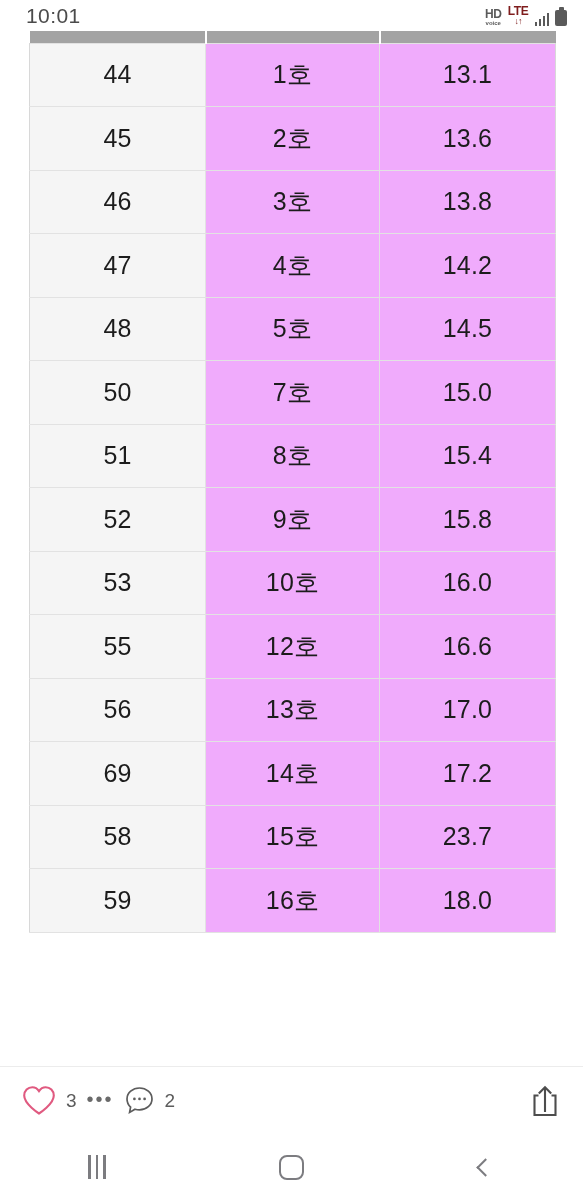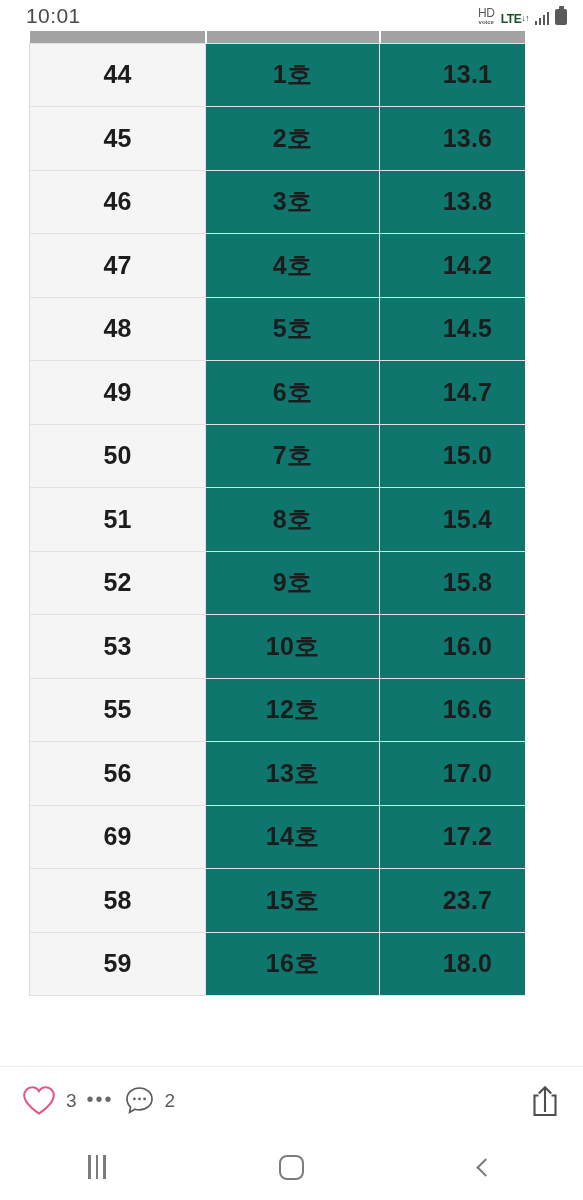"HD" .hd-voice .hd { font-weight: normal -> bold }
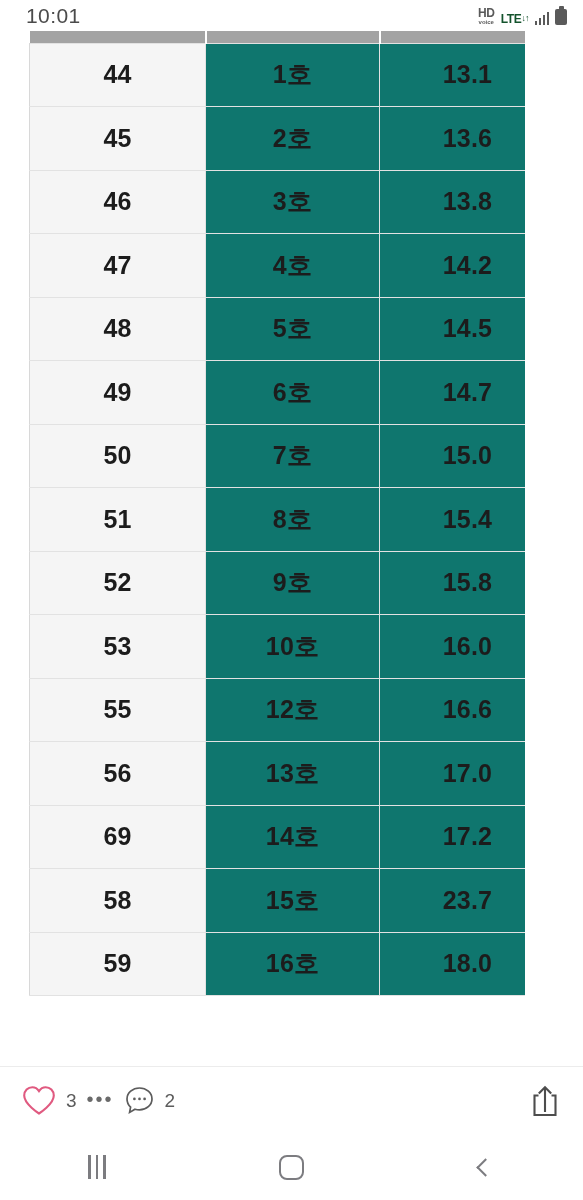"LTE" .lte-blk { color: #14532d -> #7f1d1d; flex-direction: row -> column }
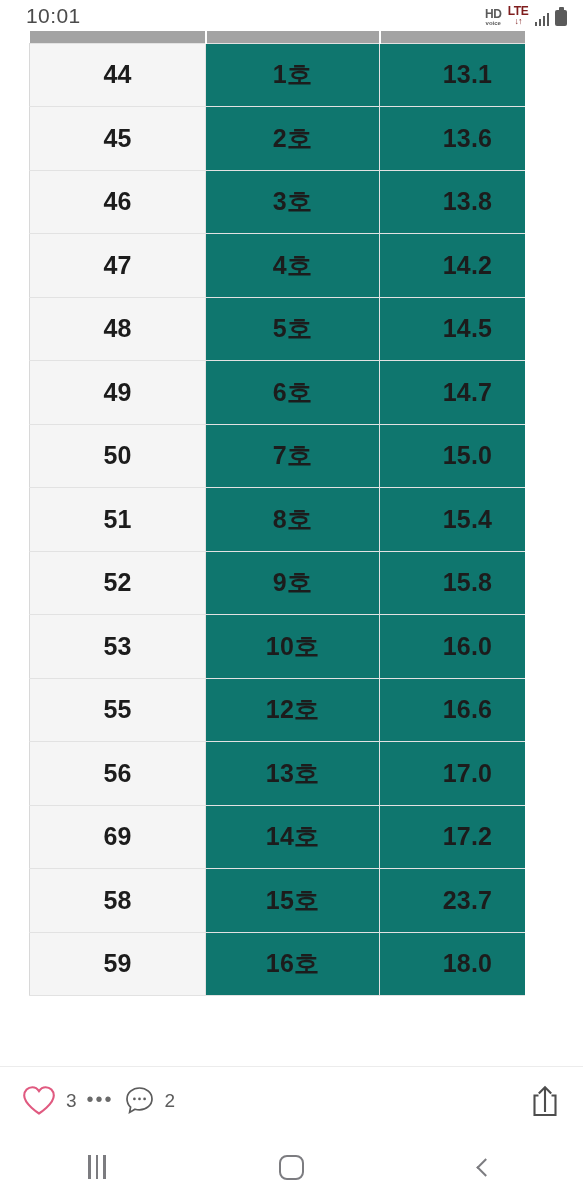"44" #table-wrap { font-weight: bold -> none; width: 525px -> 583px }
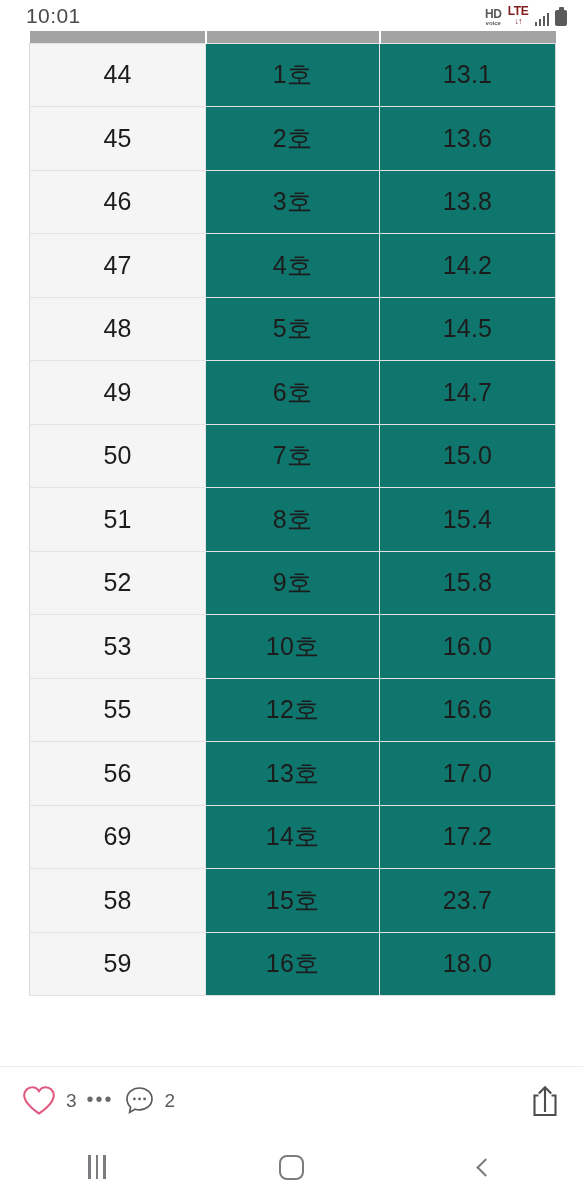"1호" #data-table td { background: #0f766e -> #f0abfc }
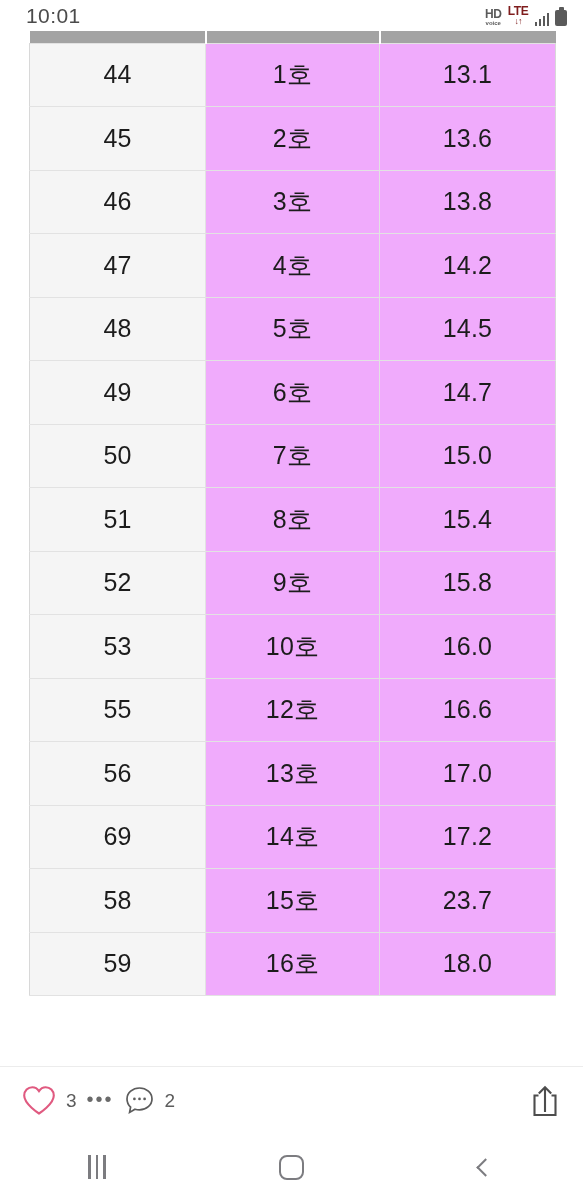"49" tr { html: <tr> <td>49</td> <td>6호</td> <td>14.7</td> </tr> -> none }
